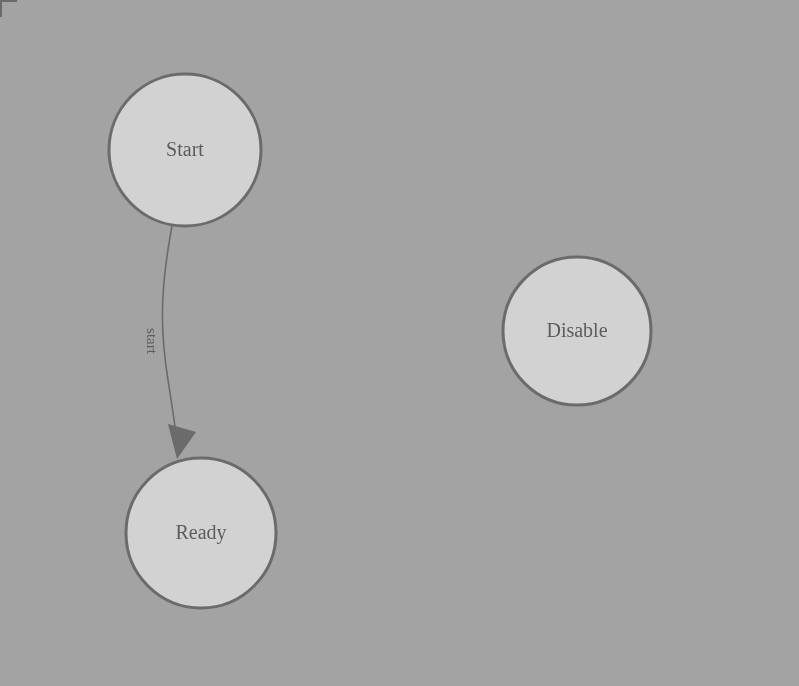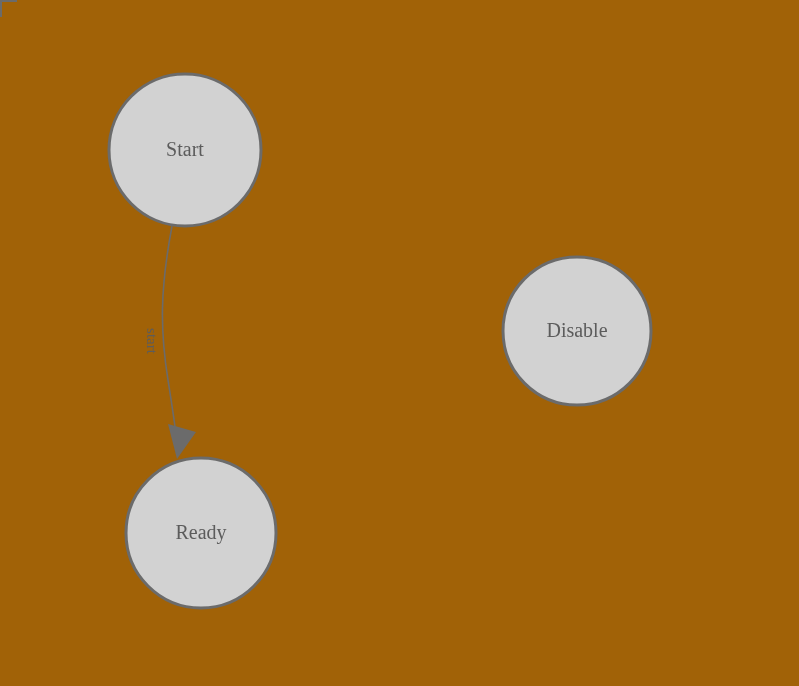"Start" #canvas { background: #a16207 -> #a3a3a3 }
